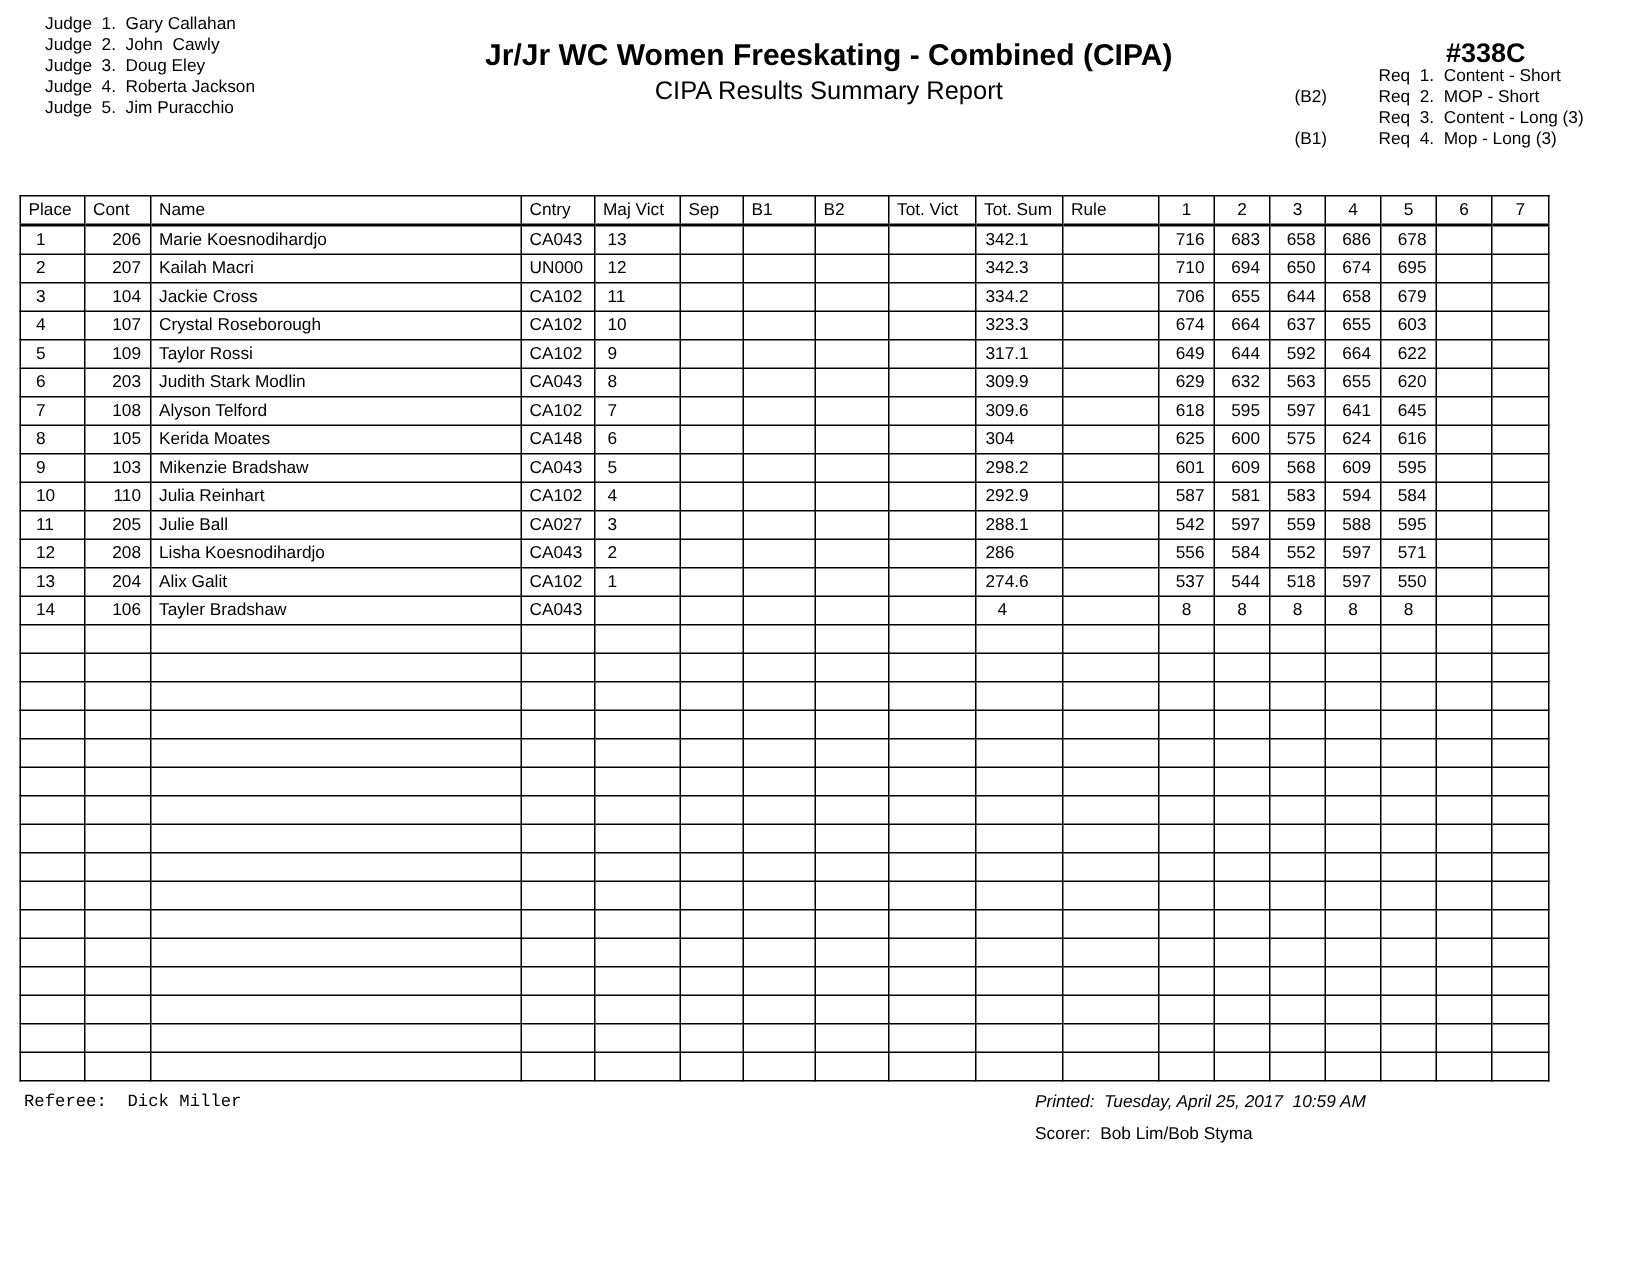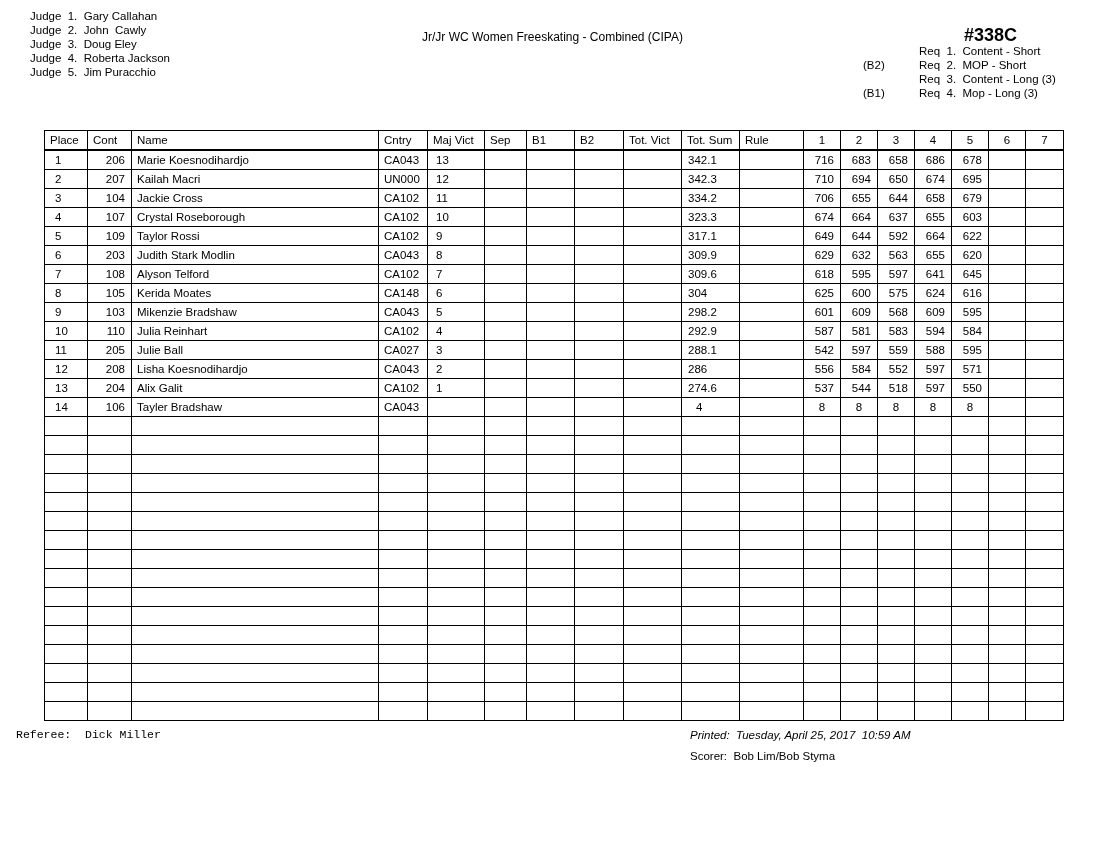"Jr/Jr WC Women Freeskating -" .center .title { font-size: 12px -> 20px; font-weight: normal -> bold }
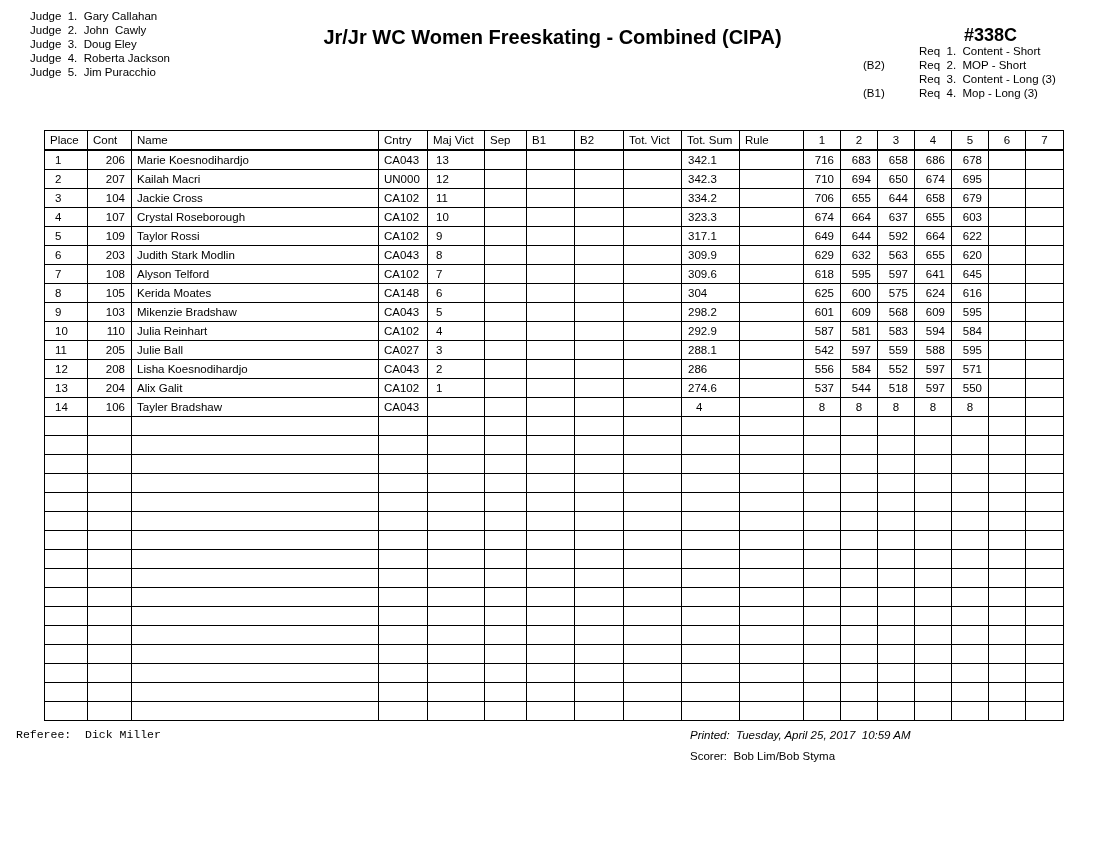"CIPA Results Summary Report" div.sub { html: none -> <div>CIPA Results Summary Report</div> }
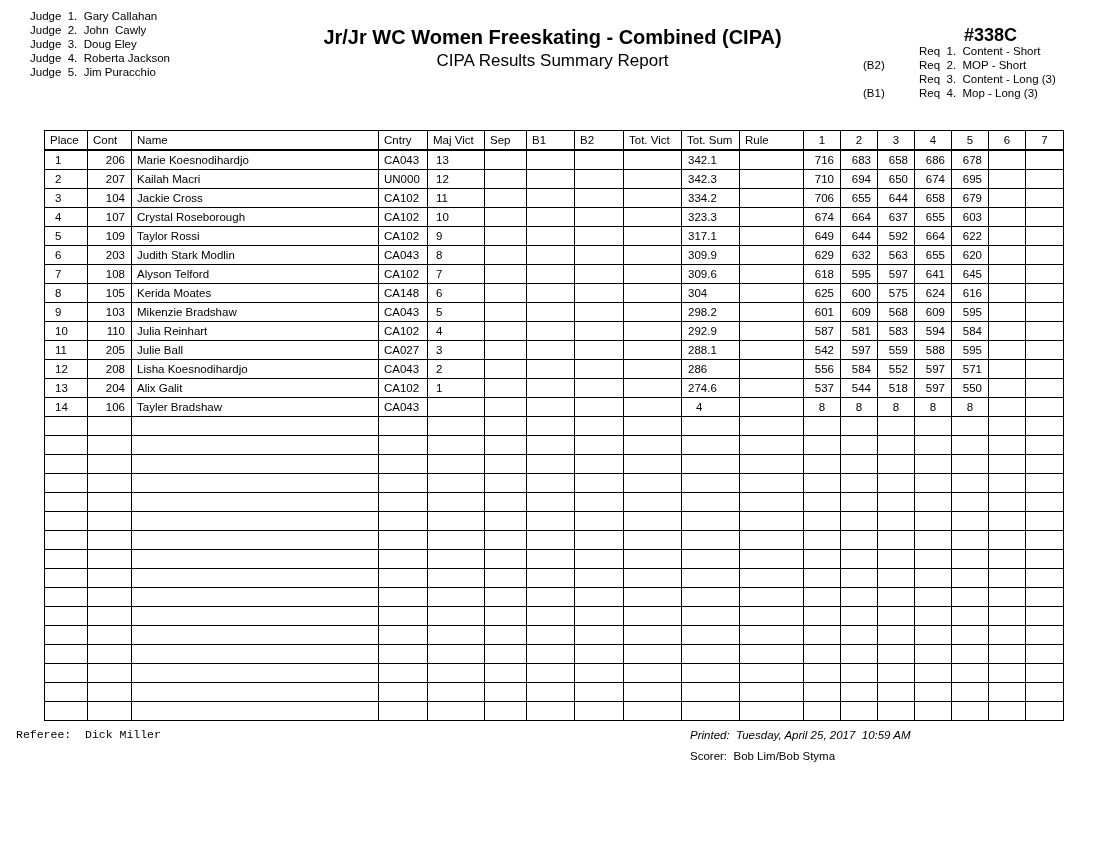"Place" table { left: 44px -> 13px }
